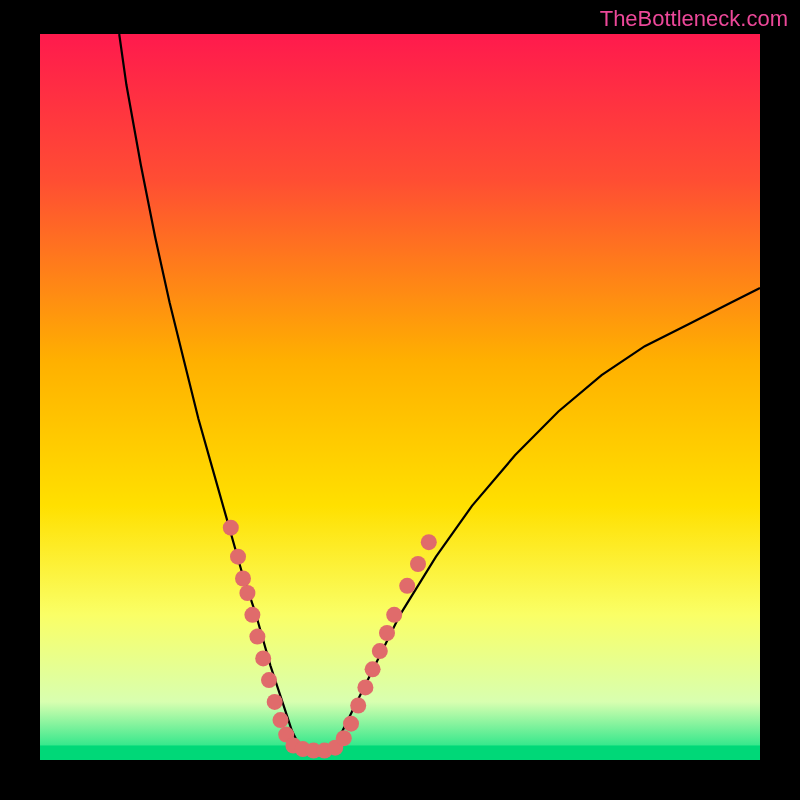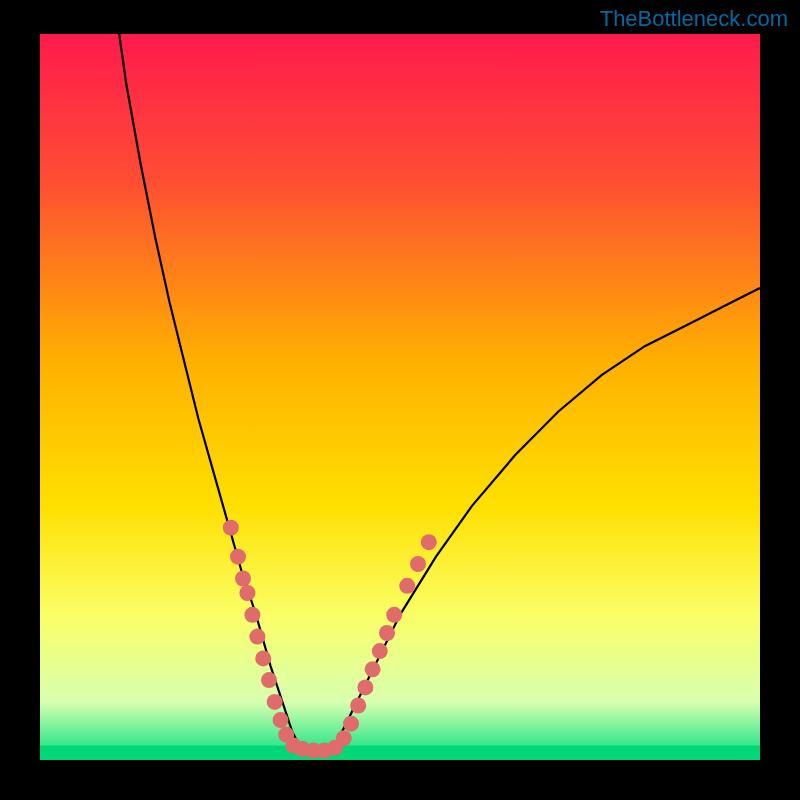"TheBottleneck.com" .watermark { color: #0369a1 -> #ec4899 }
